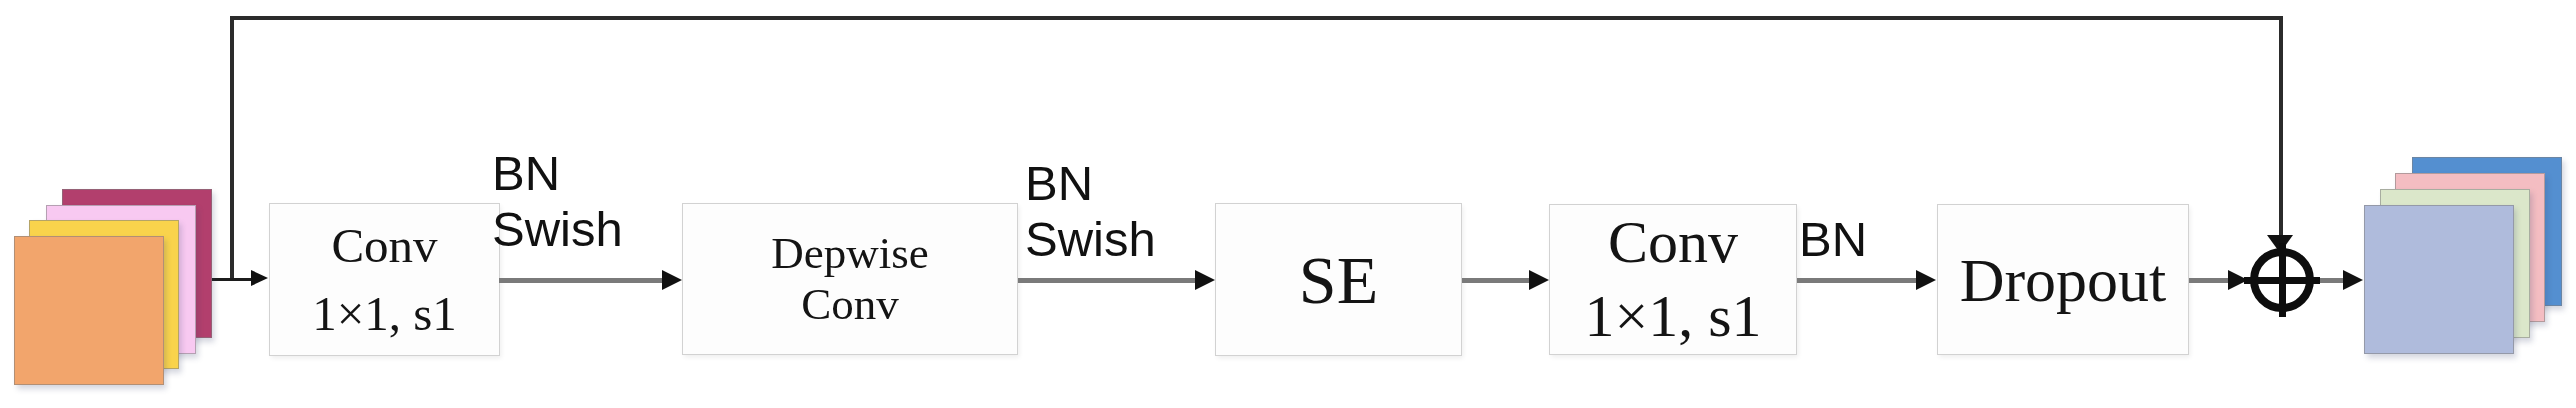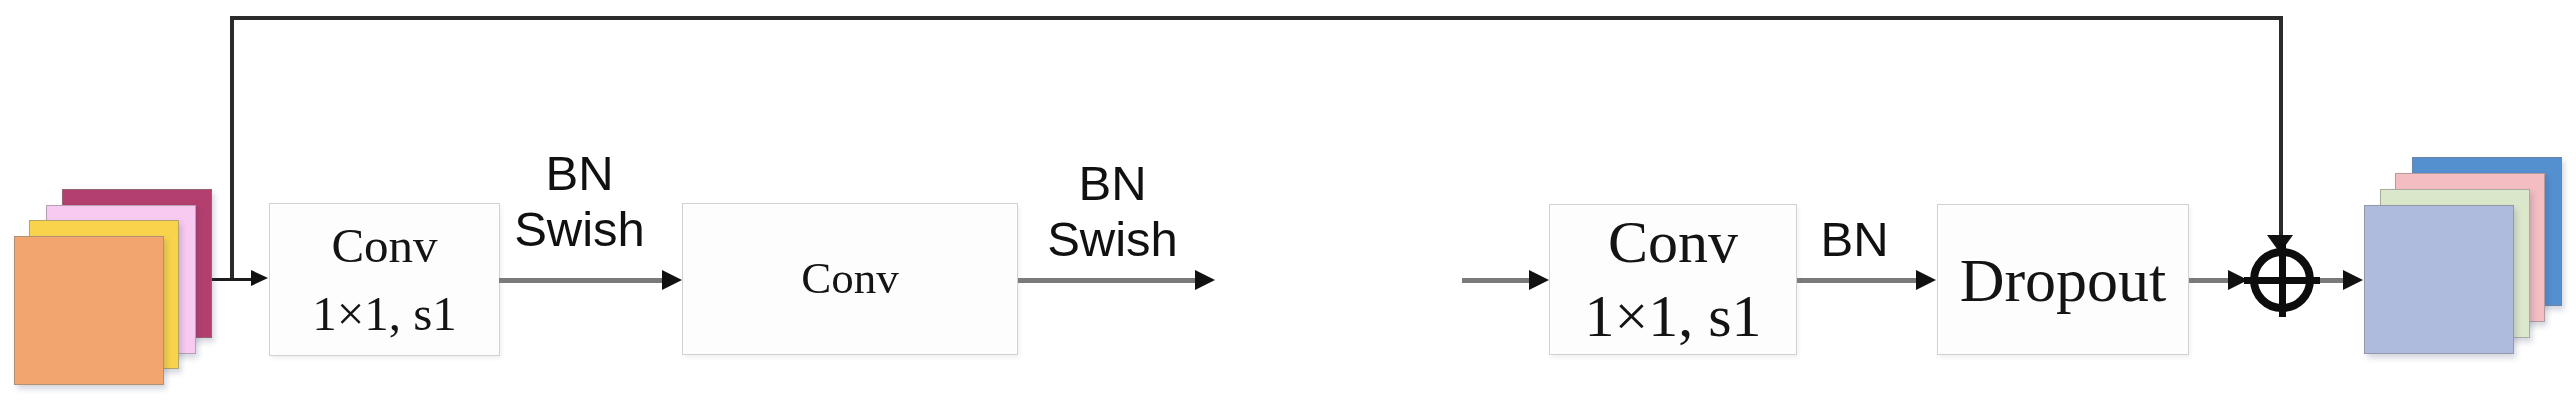"BN" .edge-label { text-align: center -> left }
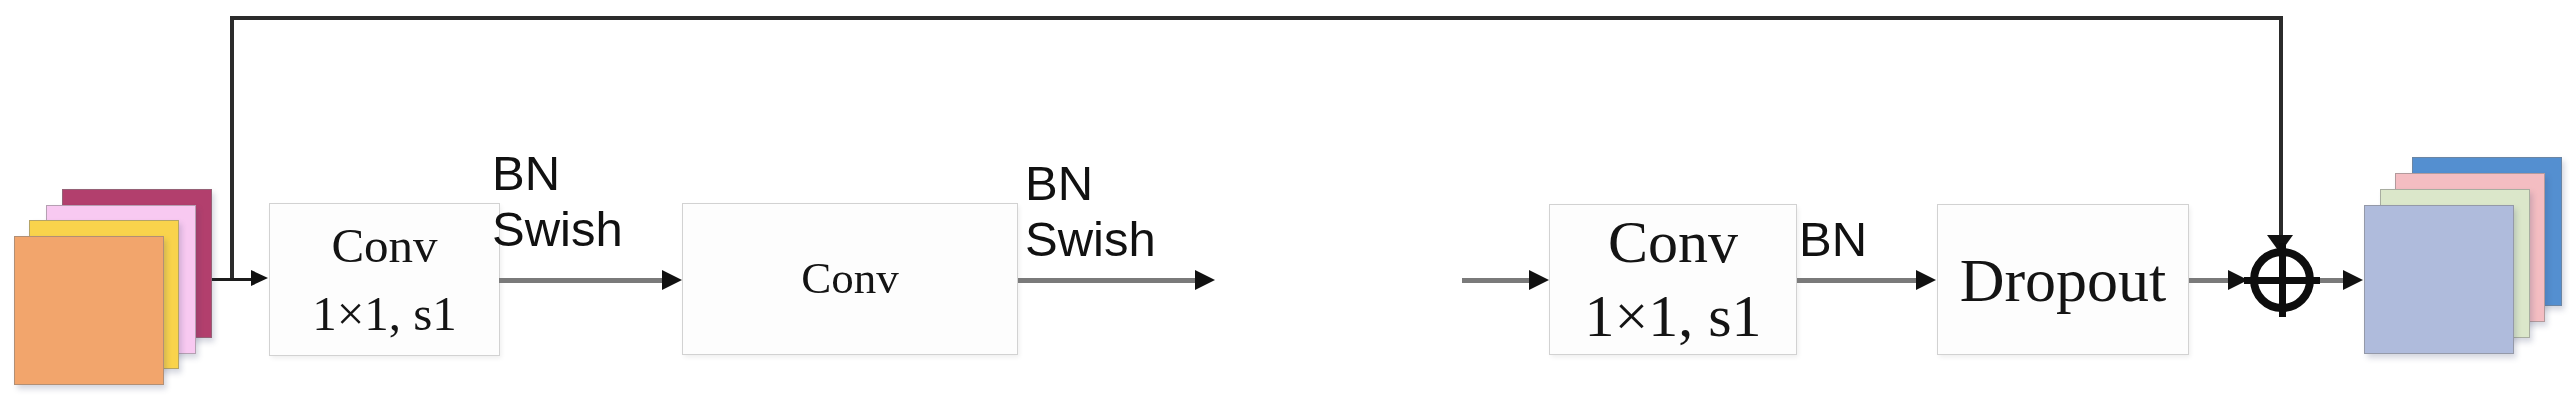"Depwise" span.ln { html: none -> <span>Depwise</span> }
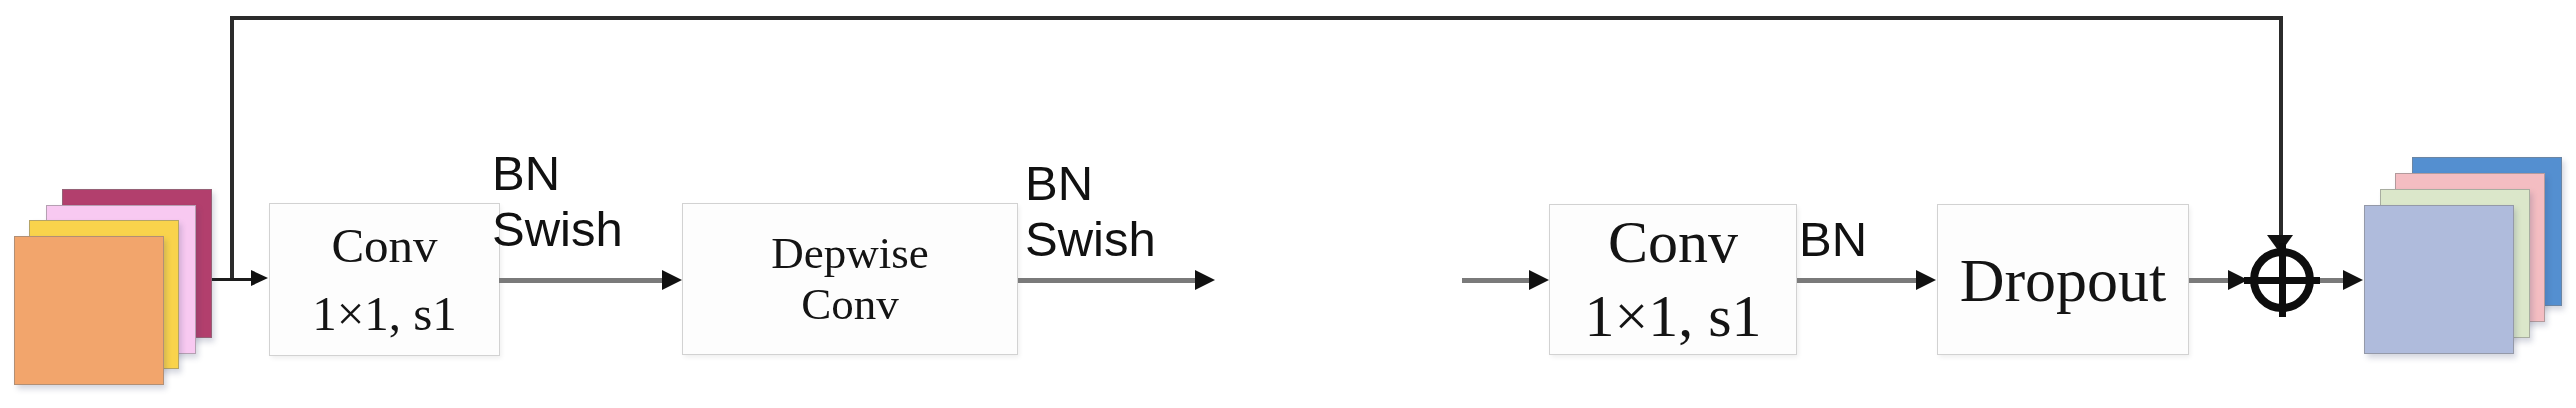"SE" div.block { html: none -> <div> <span>SE</span> </div> }
